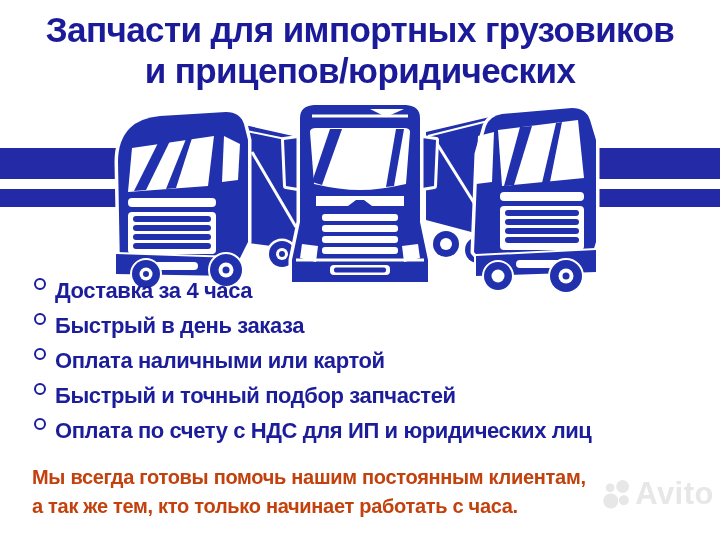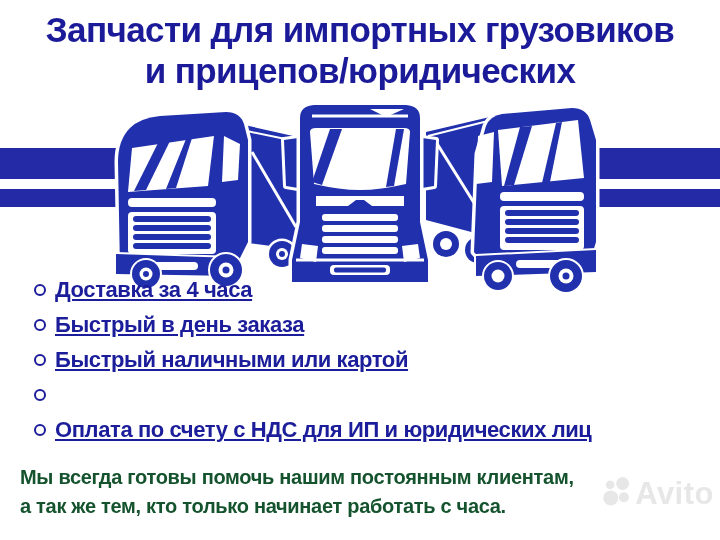"Доставка за 4 часа" .bullets li { align-items: center -> flex-start; text-decoration: underline -> none }
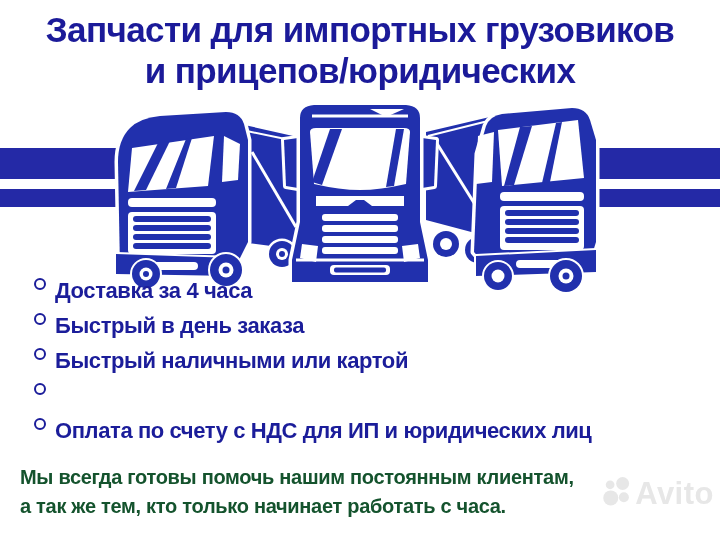"Быстрый наличными или картой" span { text: Быстрый -> Оплата }
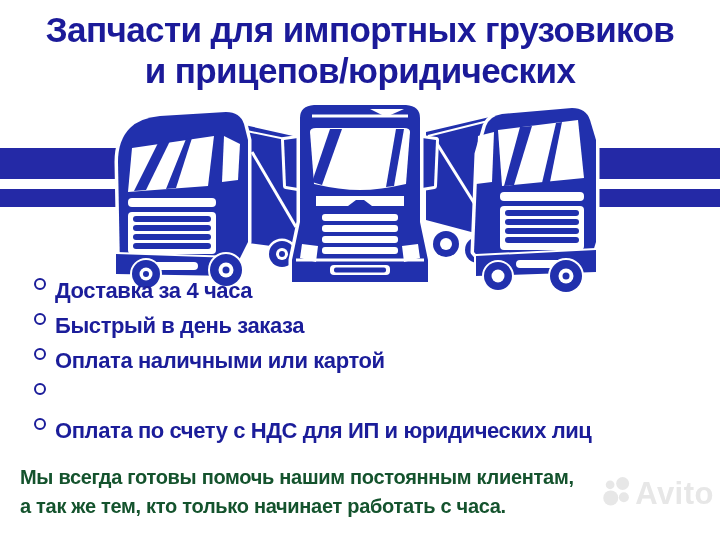"Быстрый и точный подбор запчастей" span { html: none -> <span>Быстрый и точный подбор запчастей</span> }
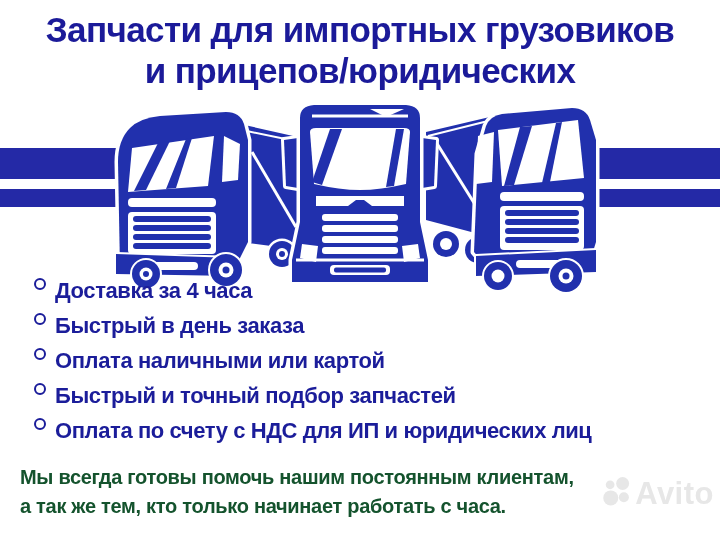"Мы всегда готовы помочь нашим" .footer-text { color: #14532d -> #c2410c; left: 20px -> 32px }
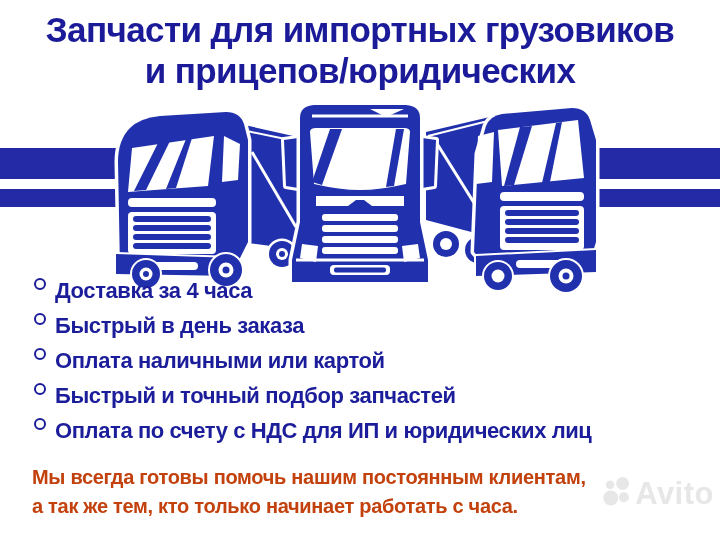"Avito" .watermark { align-items: none -> center }
